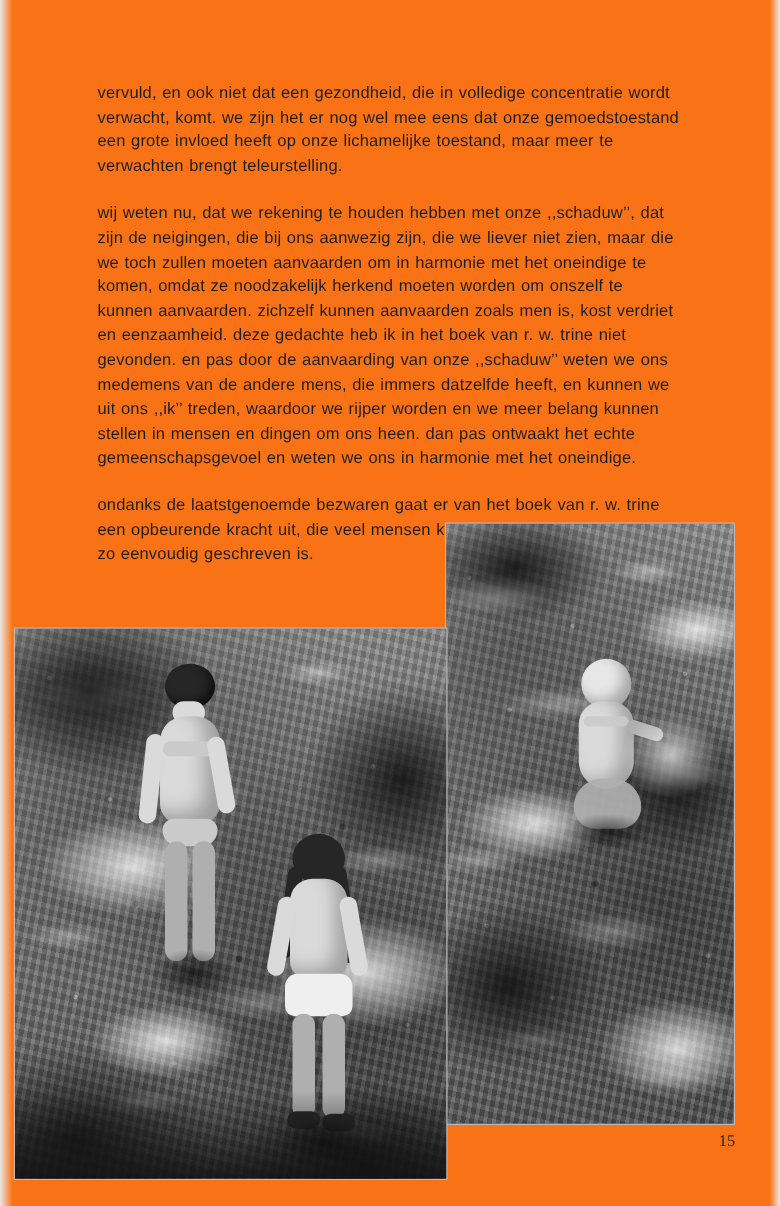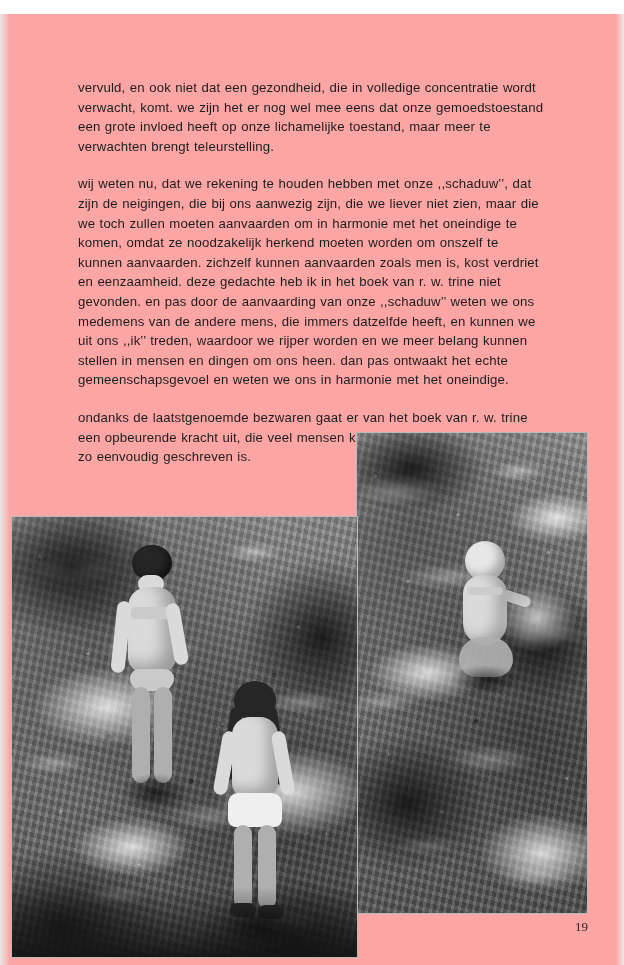"vervuld, en ook niet dat" .page { background: #fca5a5 -> #f97316; margin-top: 14px -> none }
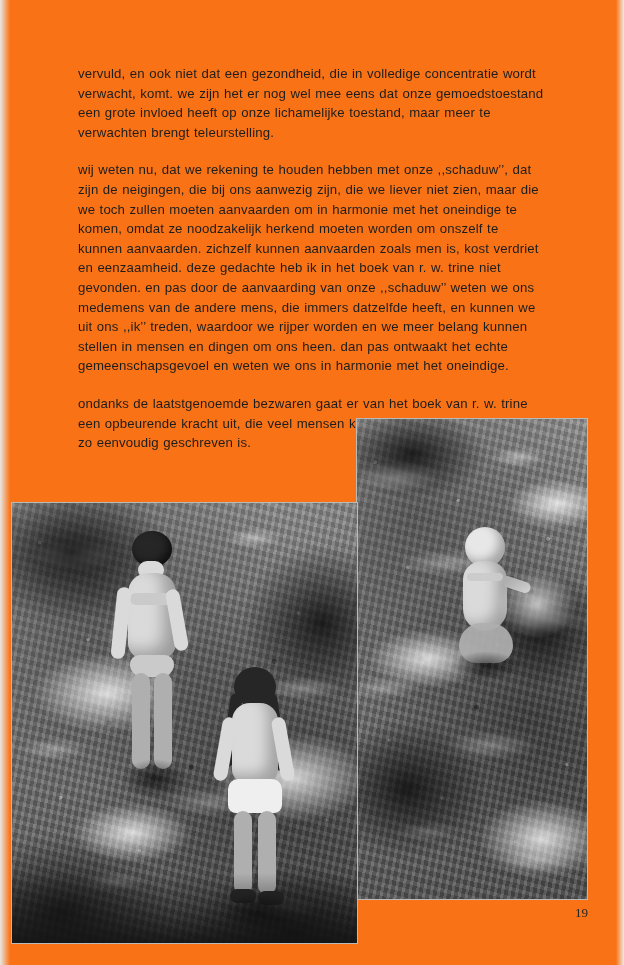"19" div.caption-page-number { text: 19 -> 15 }
